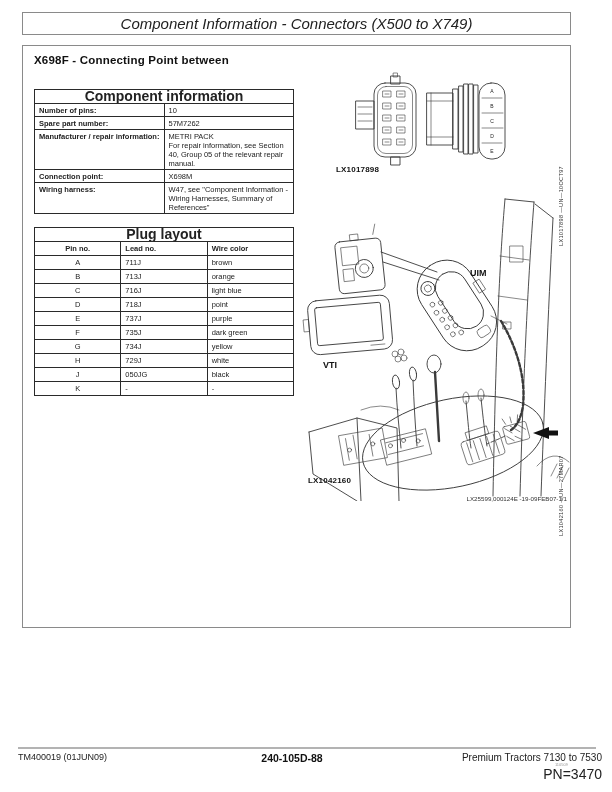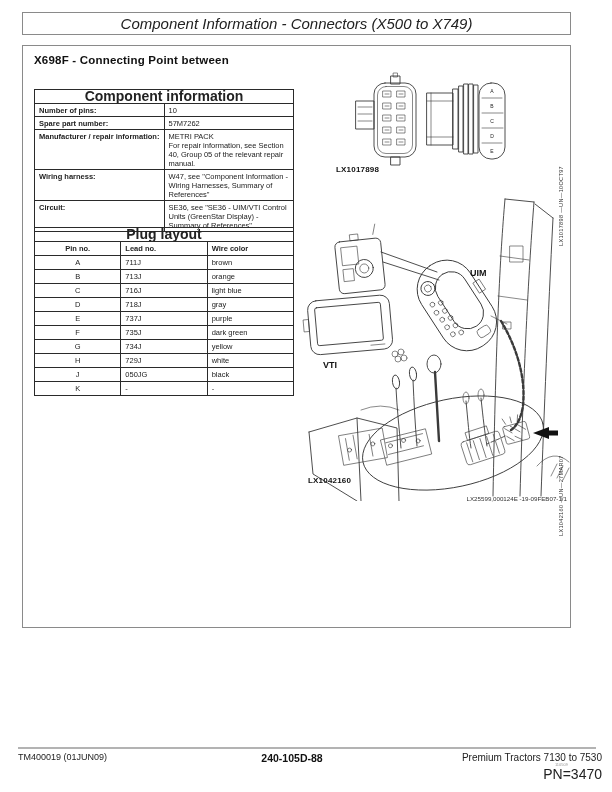"Connection point:" tr { html: none -> <tr> <td>Connection point:</td> <td>X698M</td> </tr> }
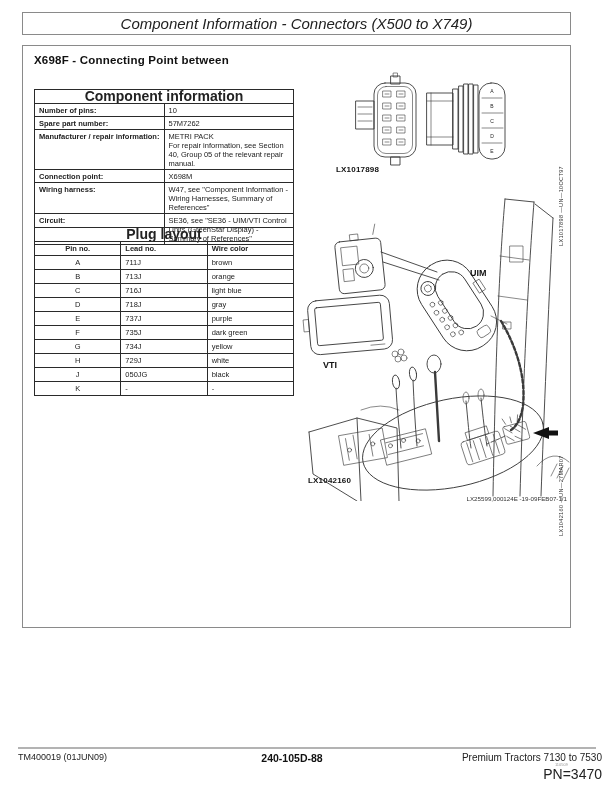"Circuit:" tr { html: <tr> <td>Circuit:</td> <td>SE36, see "SE36 - UIM/VTI Control Units (GreenStar Display) - Summary of References"</td> </tr> -> none }
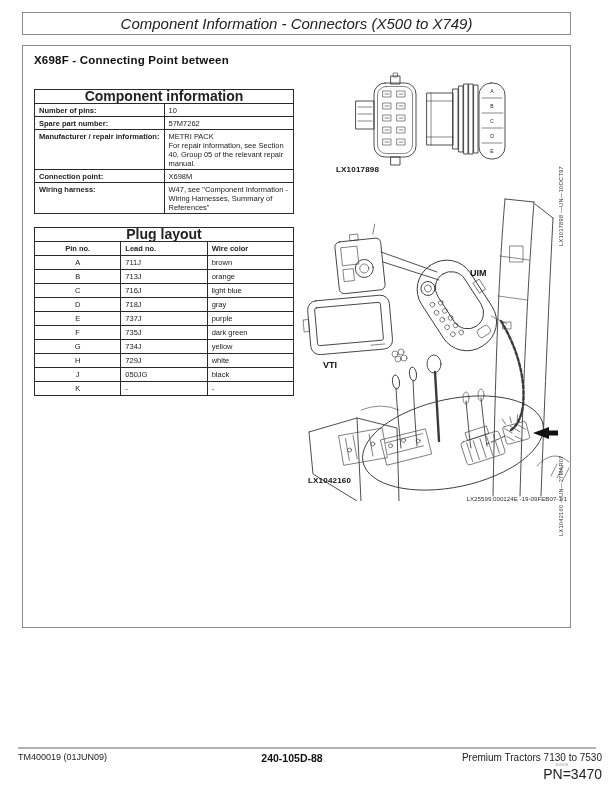"gray" td { text: gray -> point }
